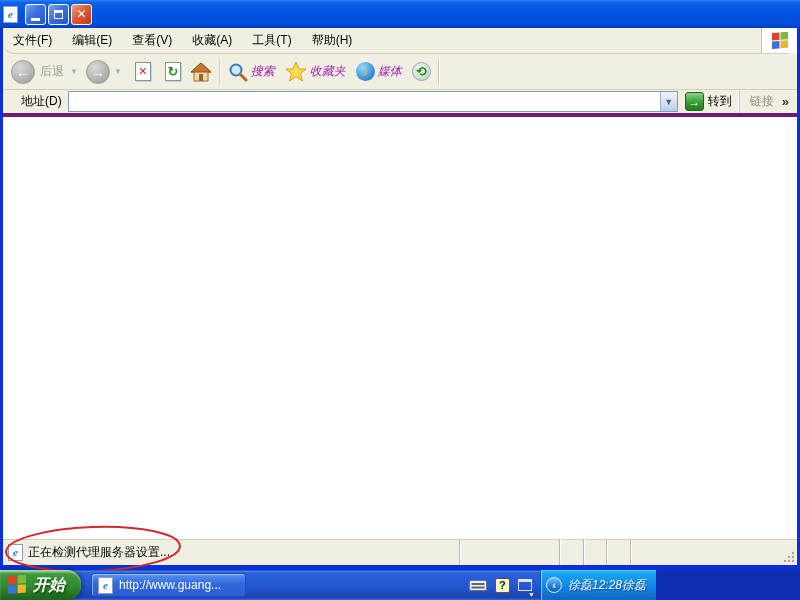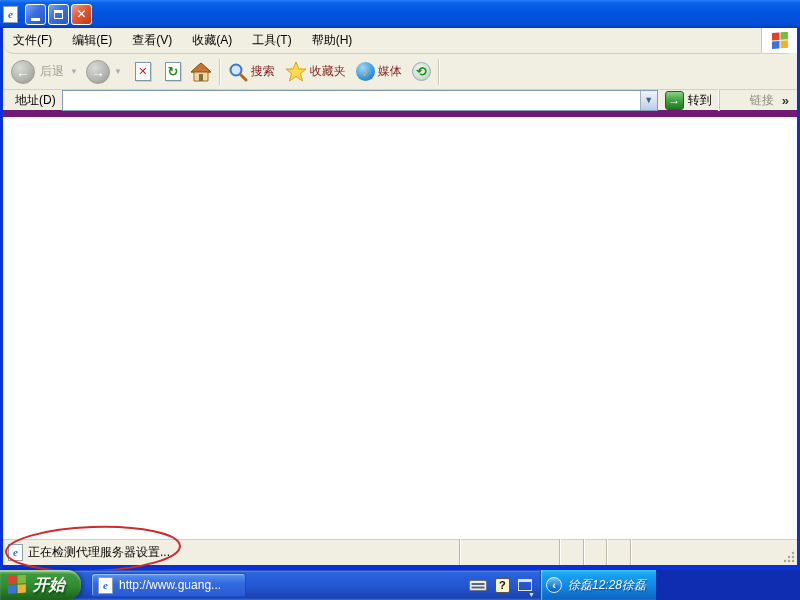"搜索" .tool-label { color: #7f1d1d -> #a21caf; font-style: none -> italic }
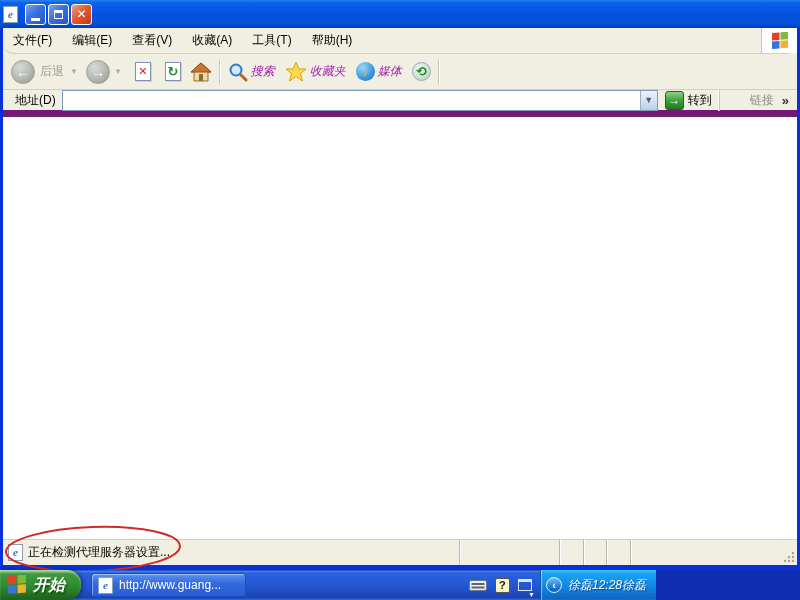"地址(D)" .addressbar { border-bottom: 7px solid #701a75 -> 4px solid #701a75; padding: 0 4px 0 12px -> 0 4px 0 18px }
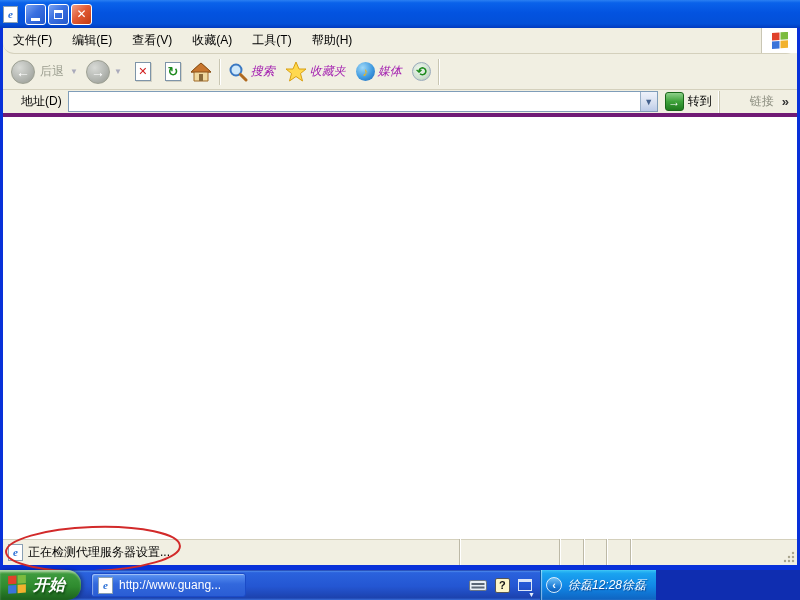"链接" .links-label { margin-left: 20px -> none }
